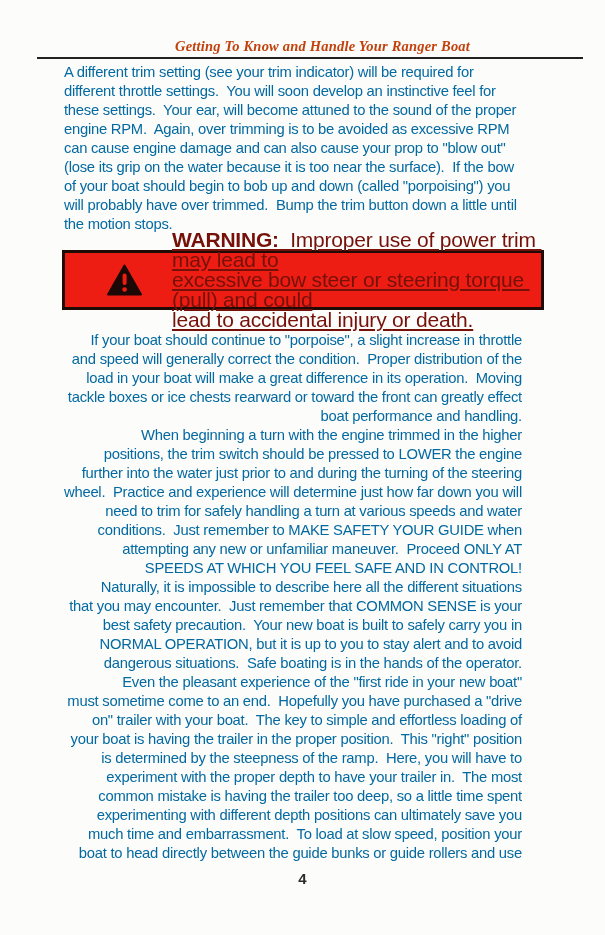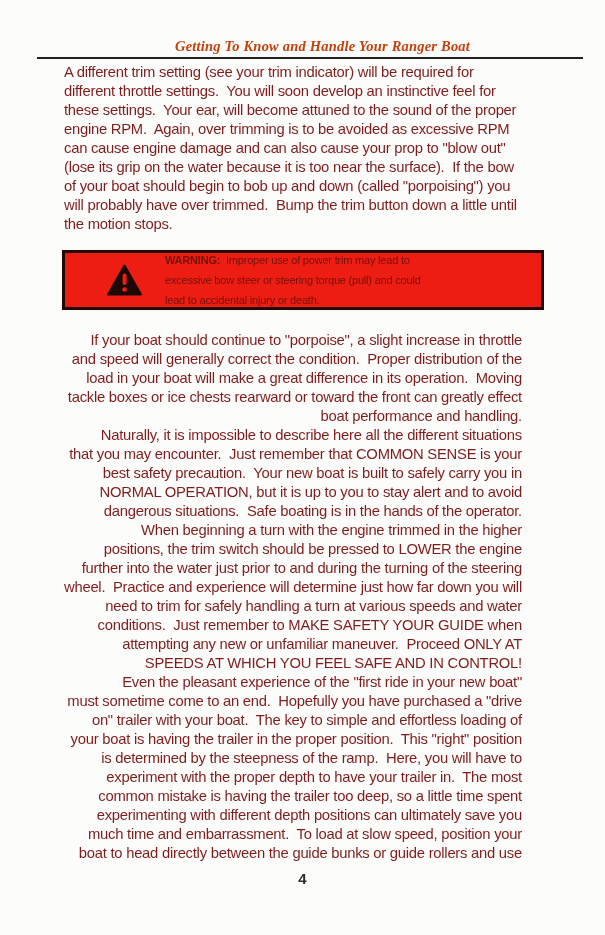"A different trim setting (see" .para { color: #7f1d1d -> #0369a1 }
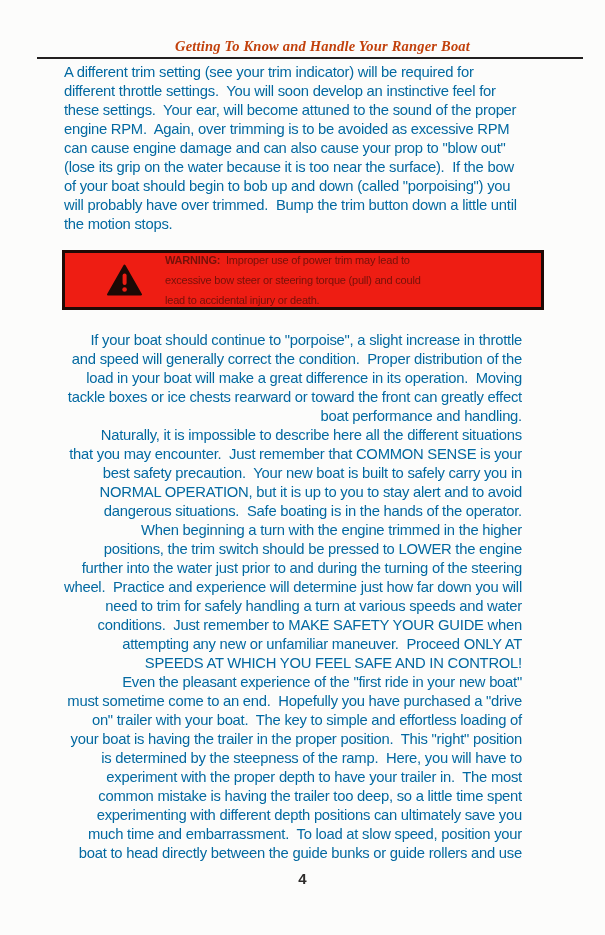"WARNING: Improper use of power" .warn-text { font-size: 11px -> 21px; margin-left: 23px -> 30px; text-decoration: none -> underline }
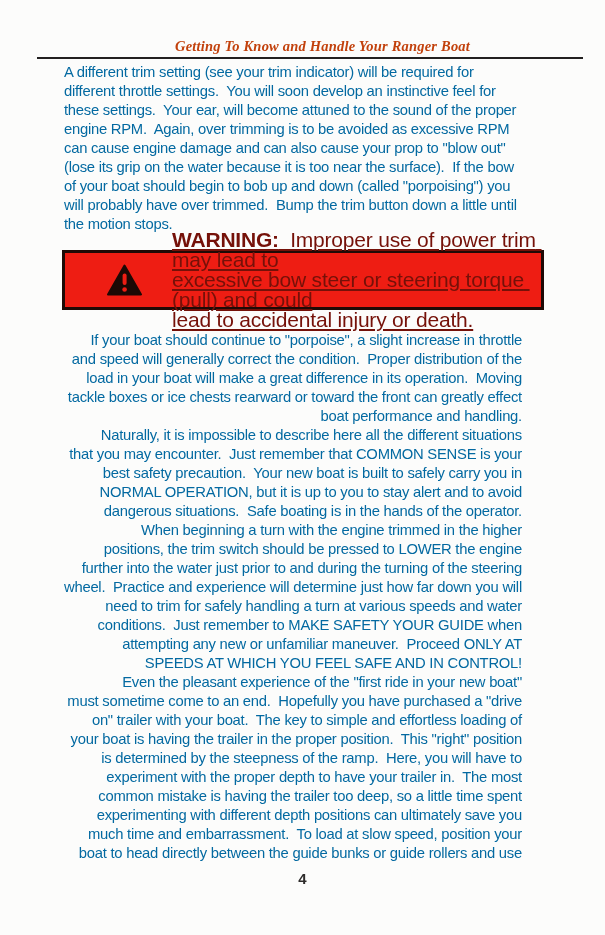"Naturally, it is impossible to" div.para { order: before "When beginning a turn with" -> after "When beginning a turn with" }
